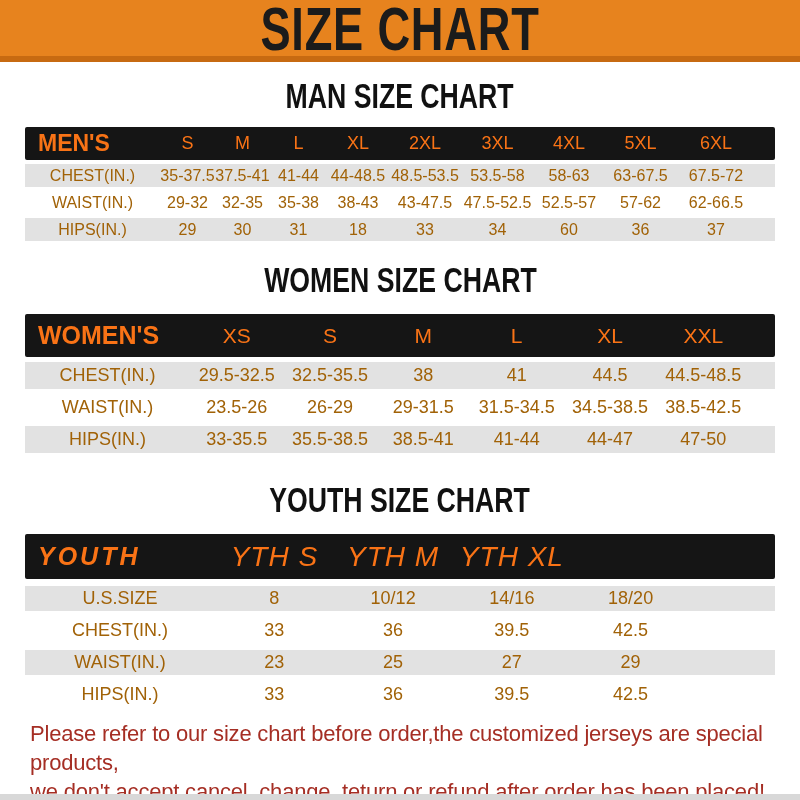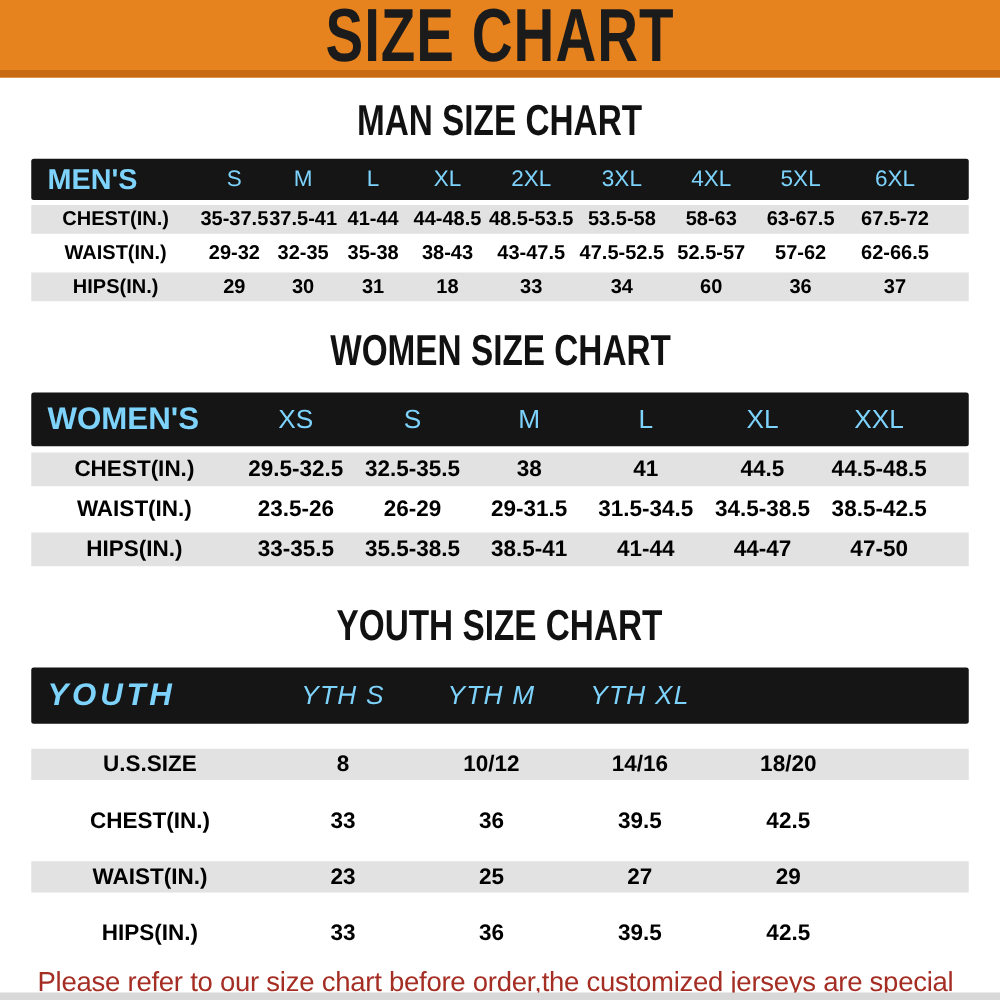"MEN'S" .t-header { color: #7dd3fc -> #f97316 }
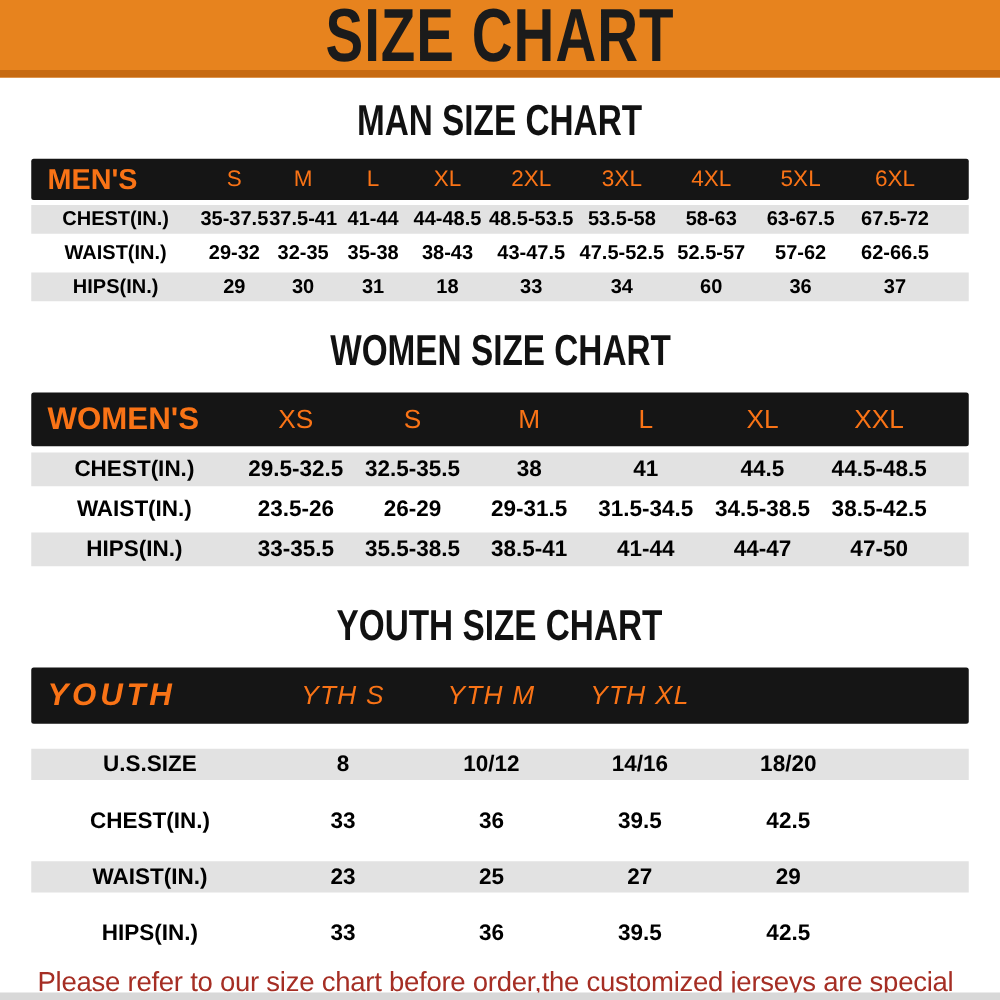"CHEST(IN.)" .t-row { color: #000000 -> #a16207; font-weight: bold -> none }
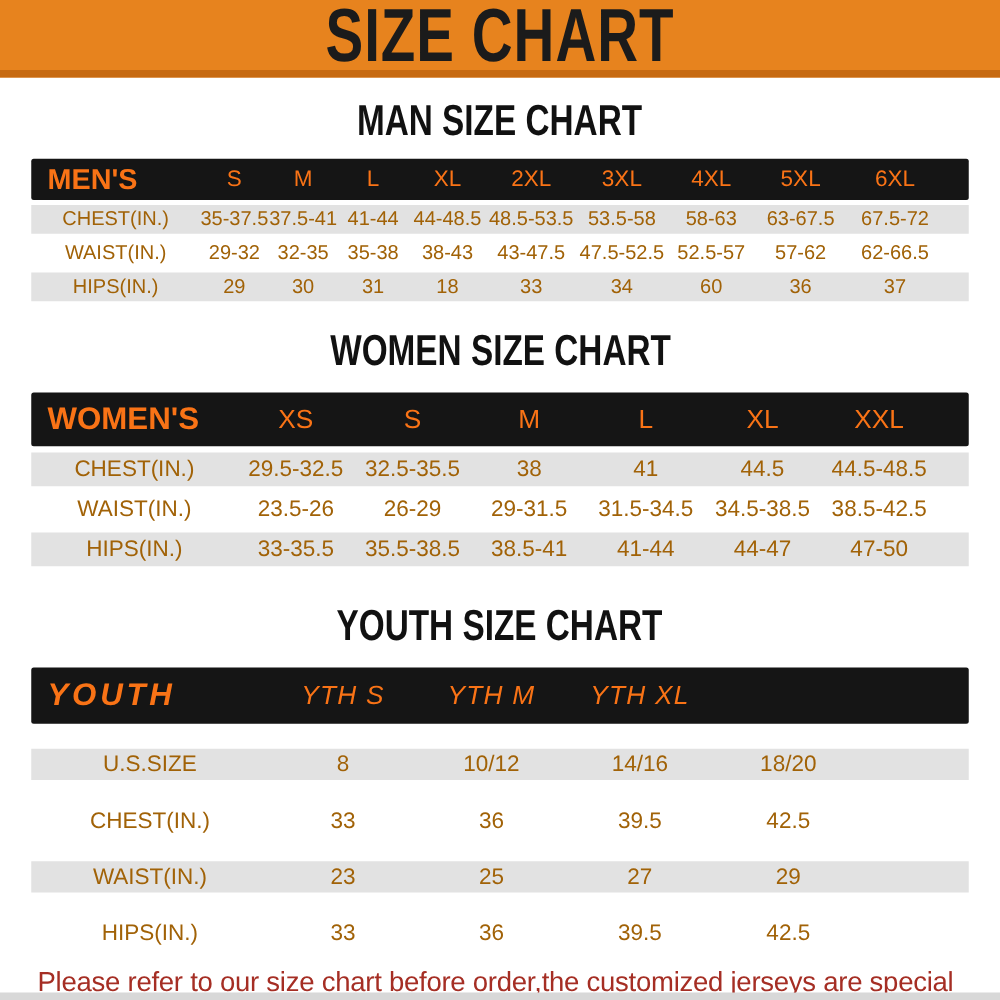"YTH S" .youth .hcell { font-size: 21px -> 28px }
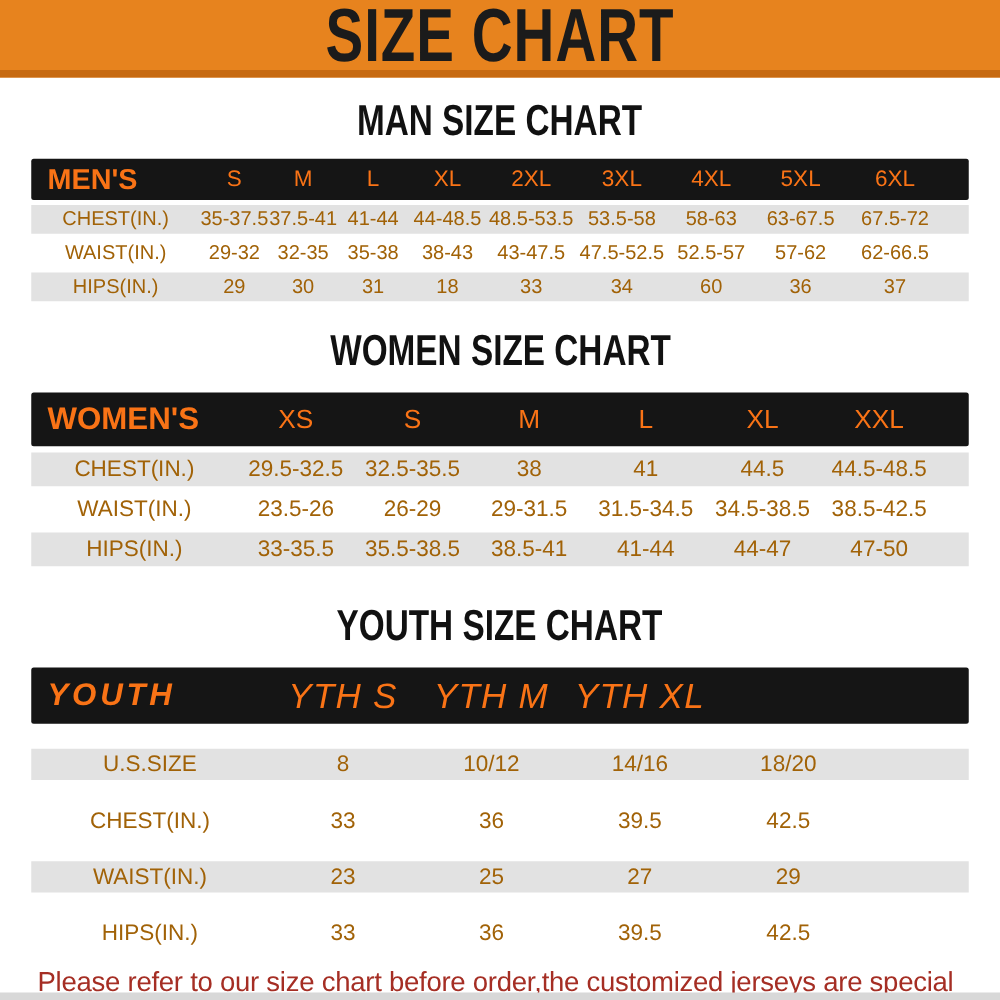"U.S.SIZE" .youth .t-row { margin-top: 20px -> 7px }
